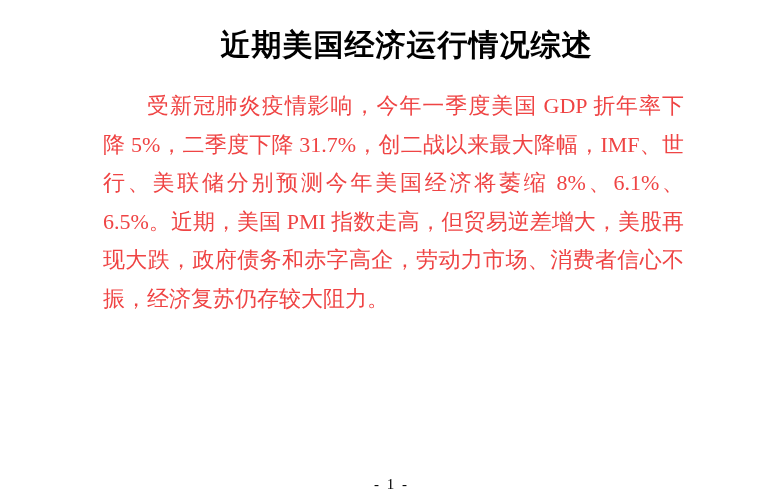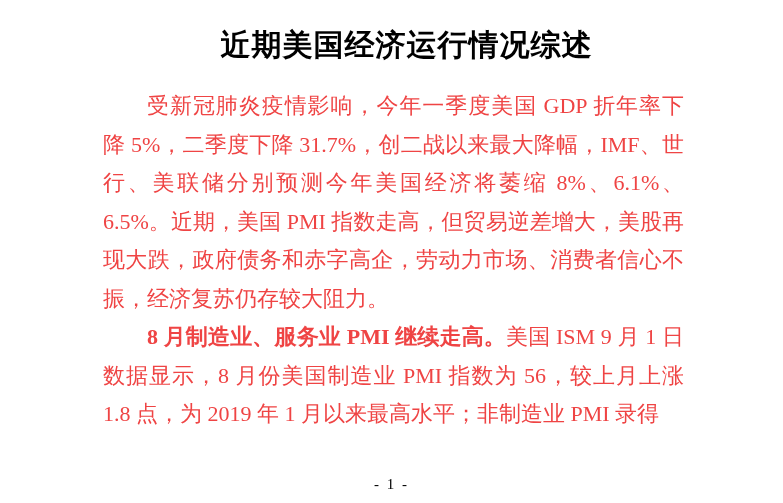"8 月制造业、服务业 PMI 继续走高。美国 ISM" p { html: <p><span>8 月制造业、服务业 PMI 继续走高。</span><span>美国 ISM 9 月 1 日数据显示，8 月份美国制造业 PMI 指数为 56，较上月上涨 1.8 点，为 2019 年 1 月以来最高水平；非制造业 PMI 录得</span></p> -> none }
